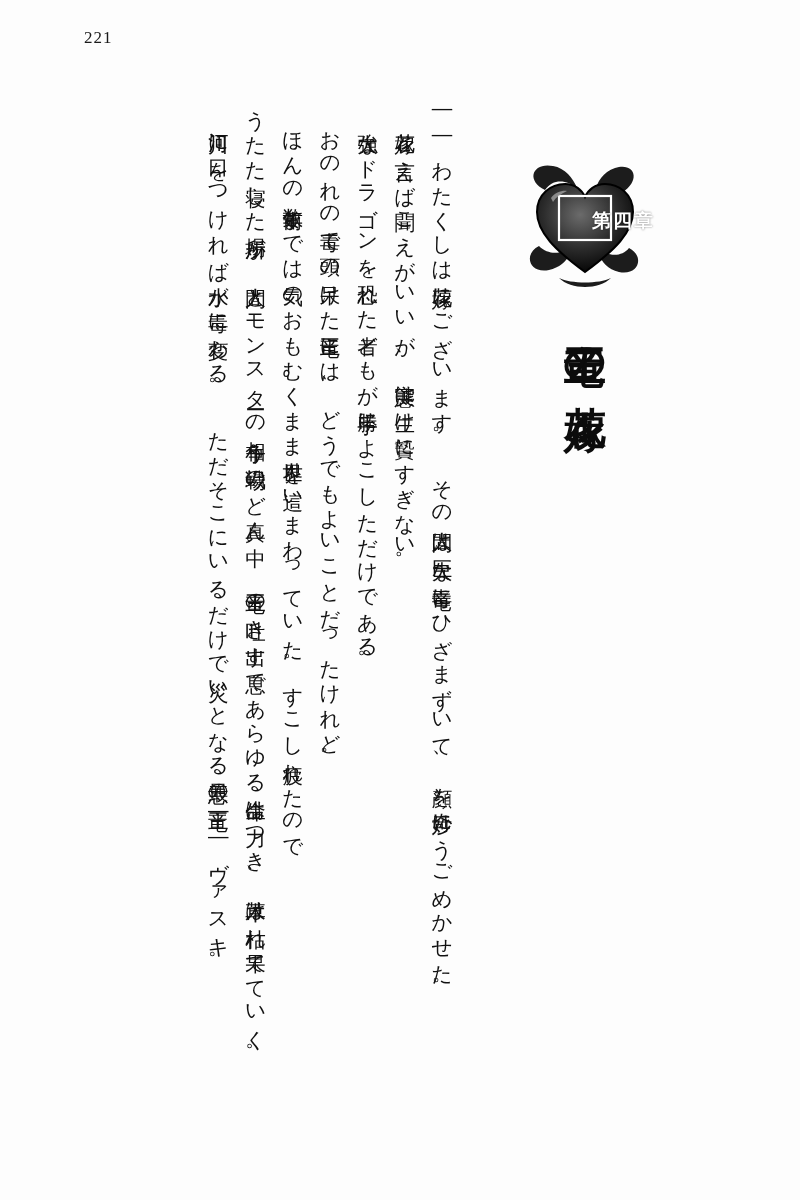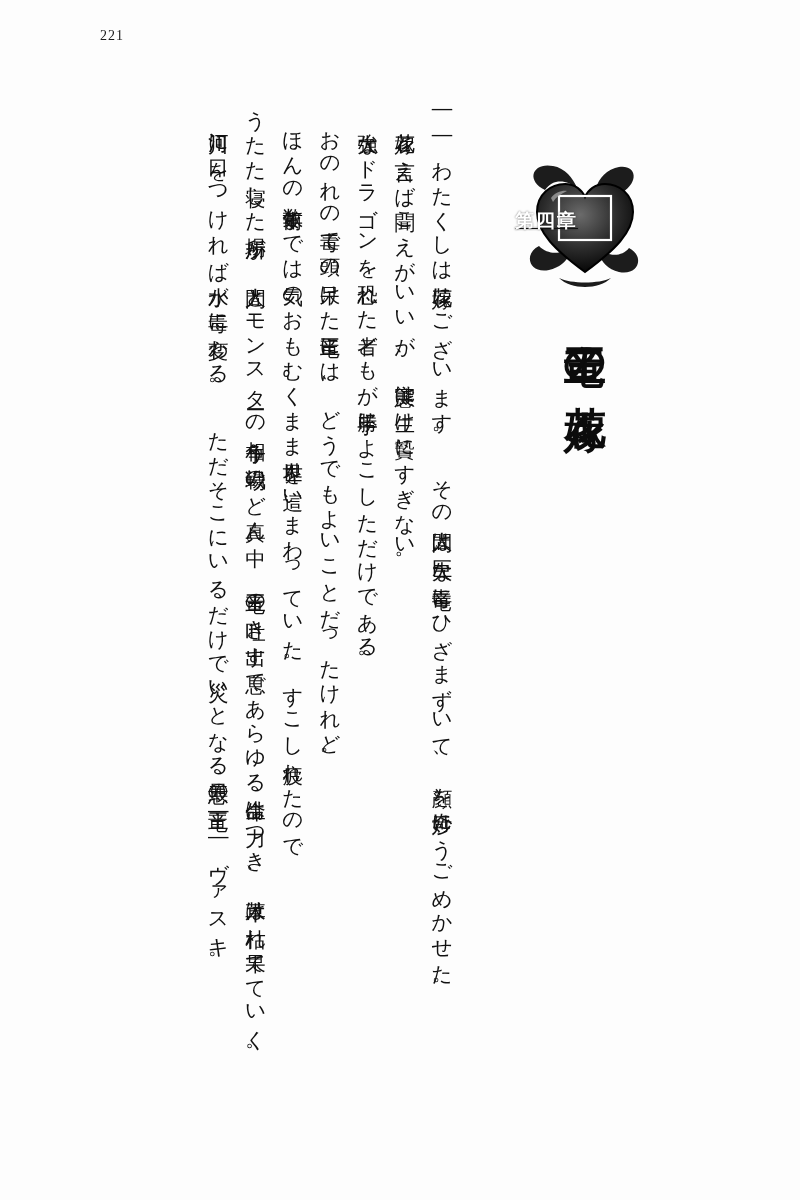"221" .page-number { font-size: 14px -> 17px; left: 100px -> 84px }
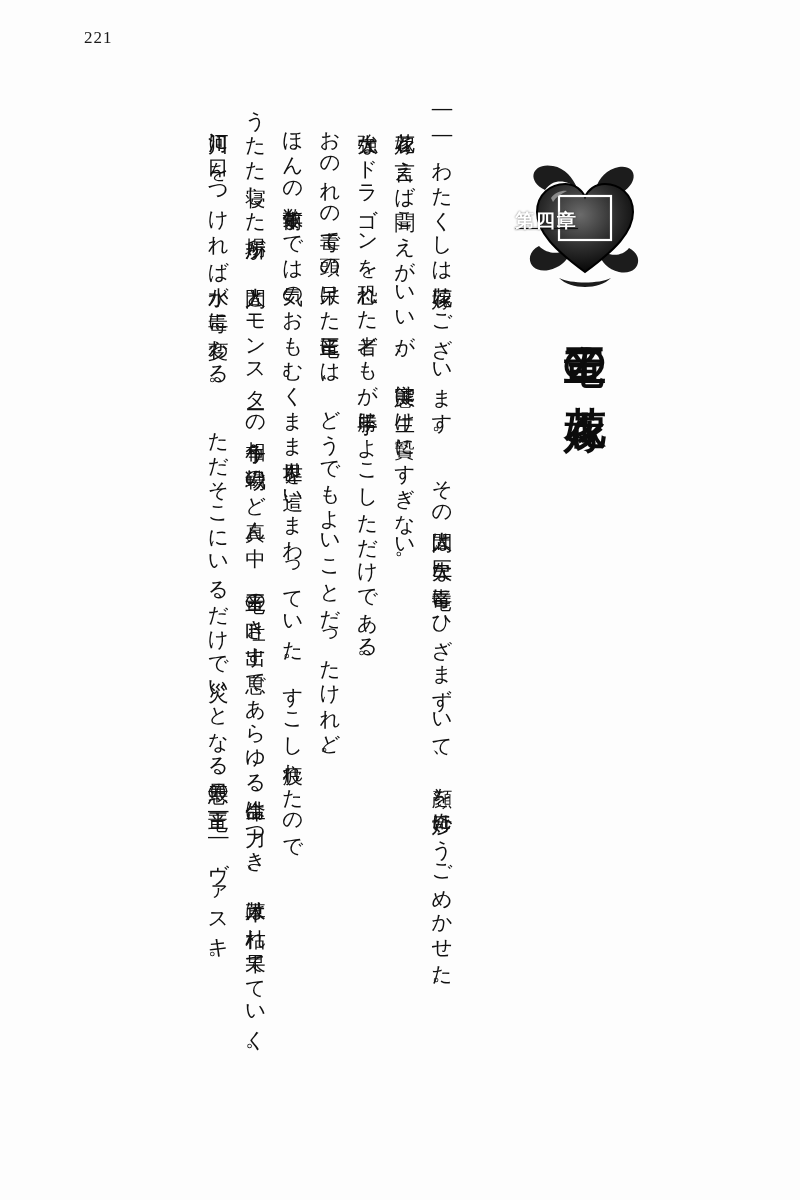"第四章" .chapter-emblem { justify-content: flex-start -> flex-end; text-decoration: underline -> none }
